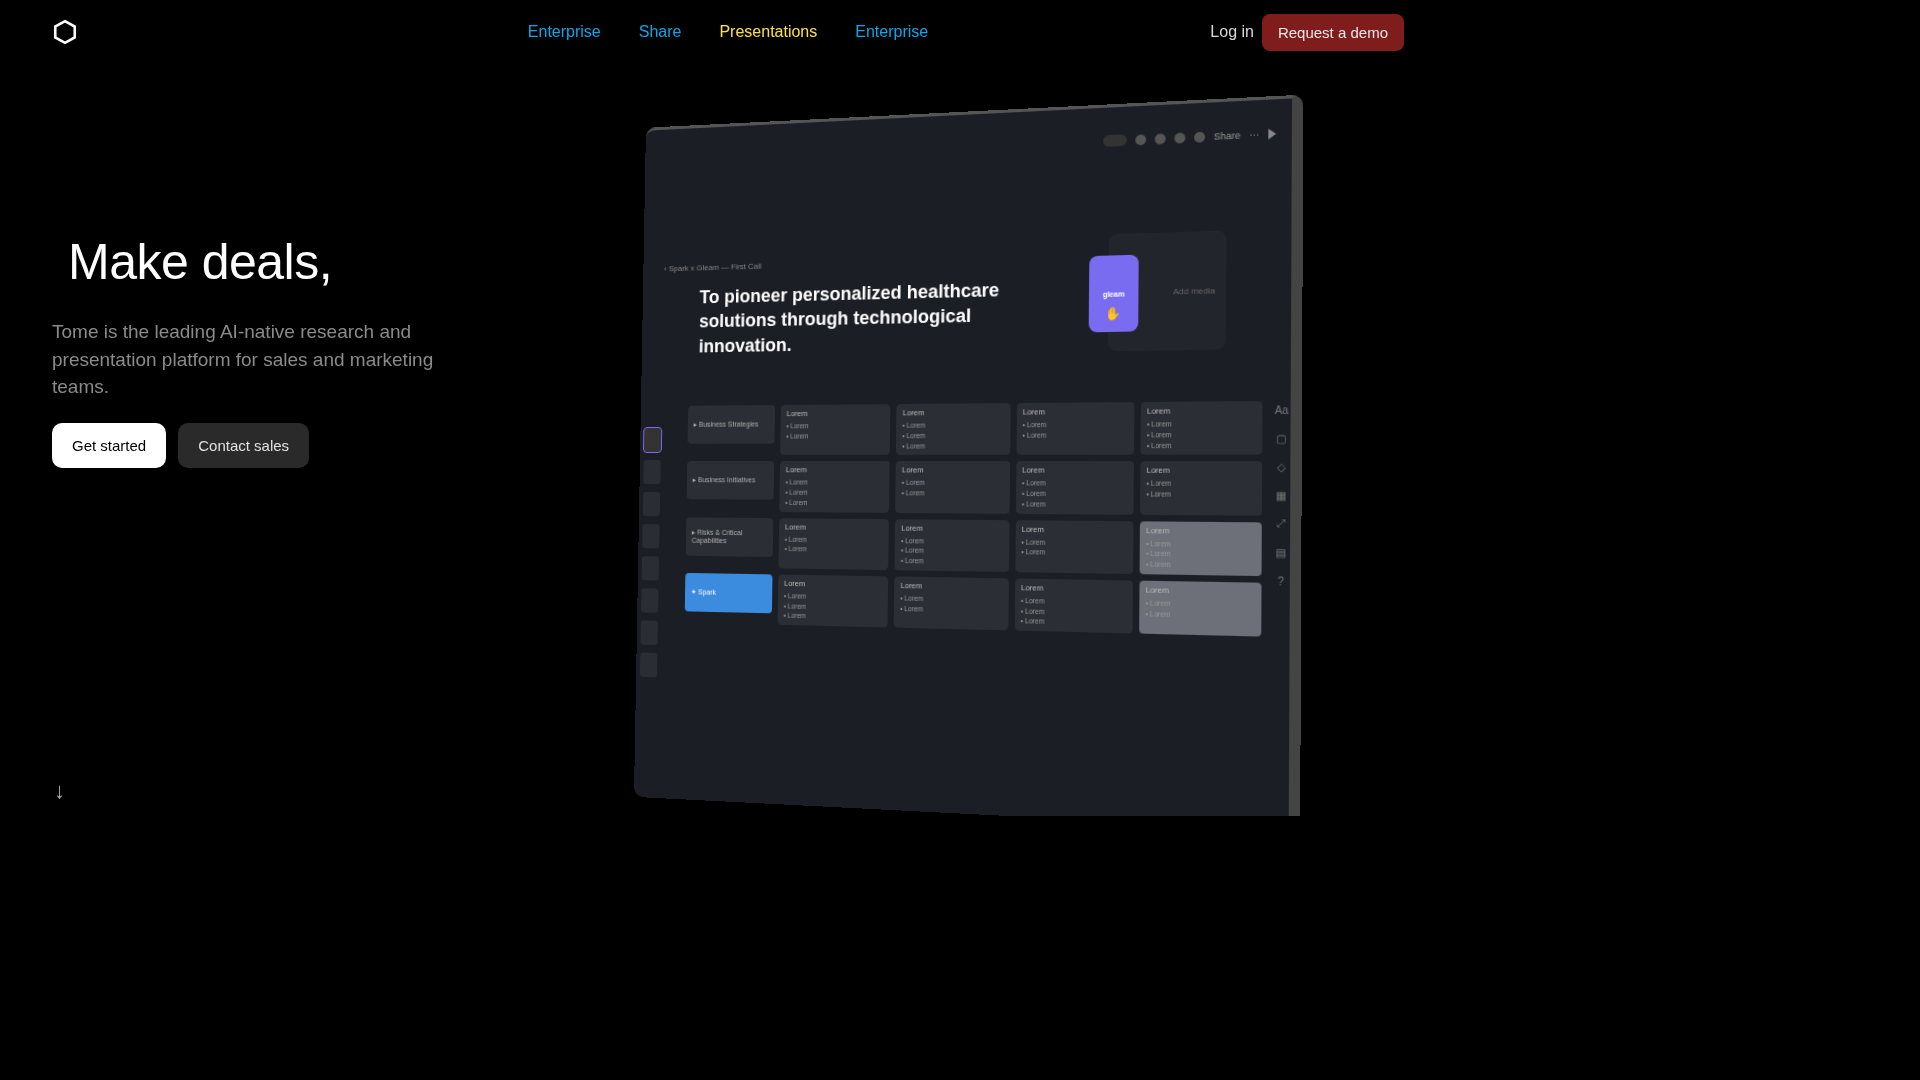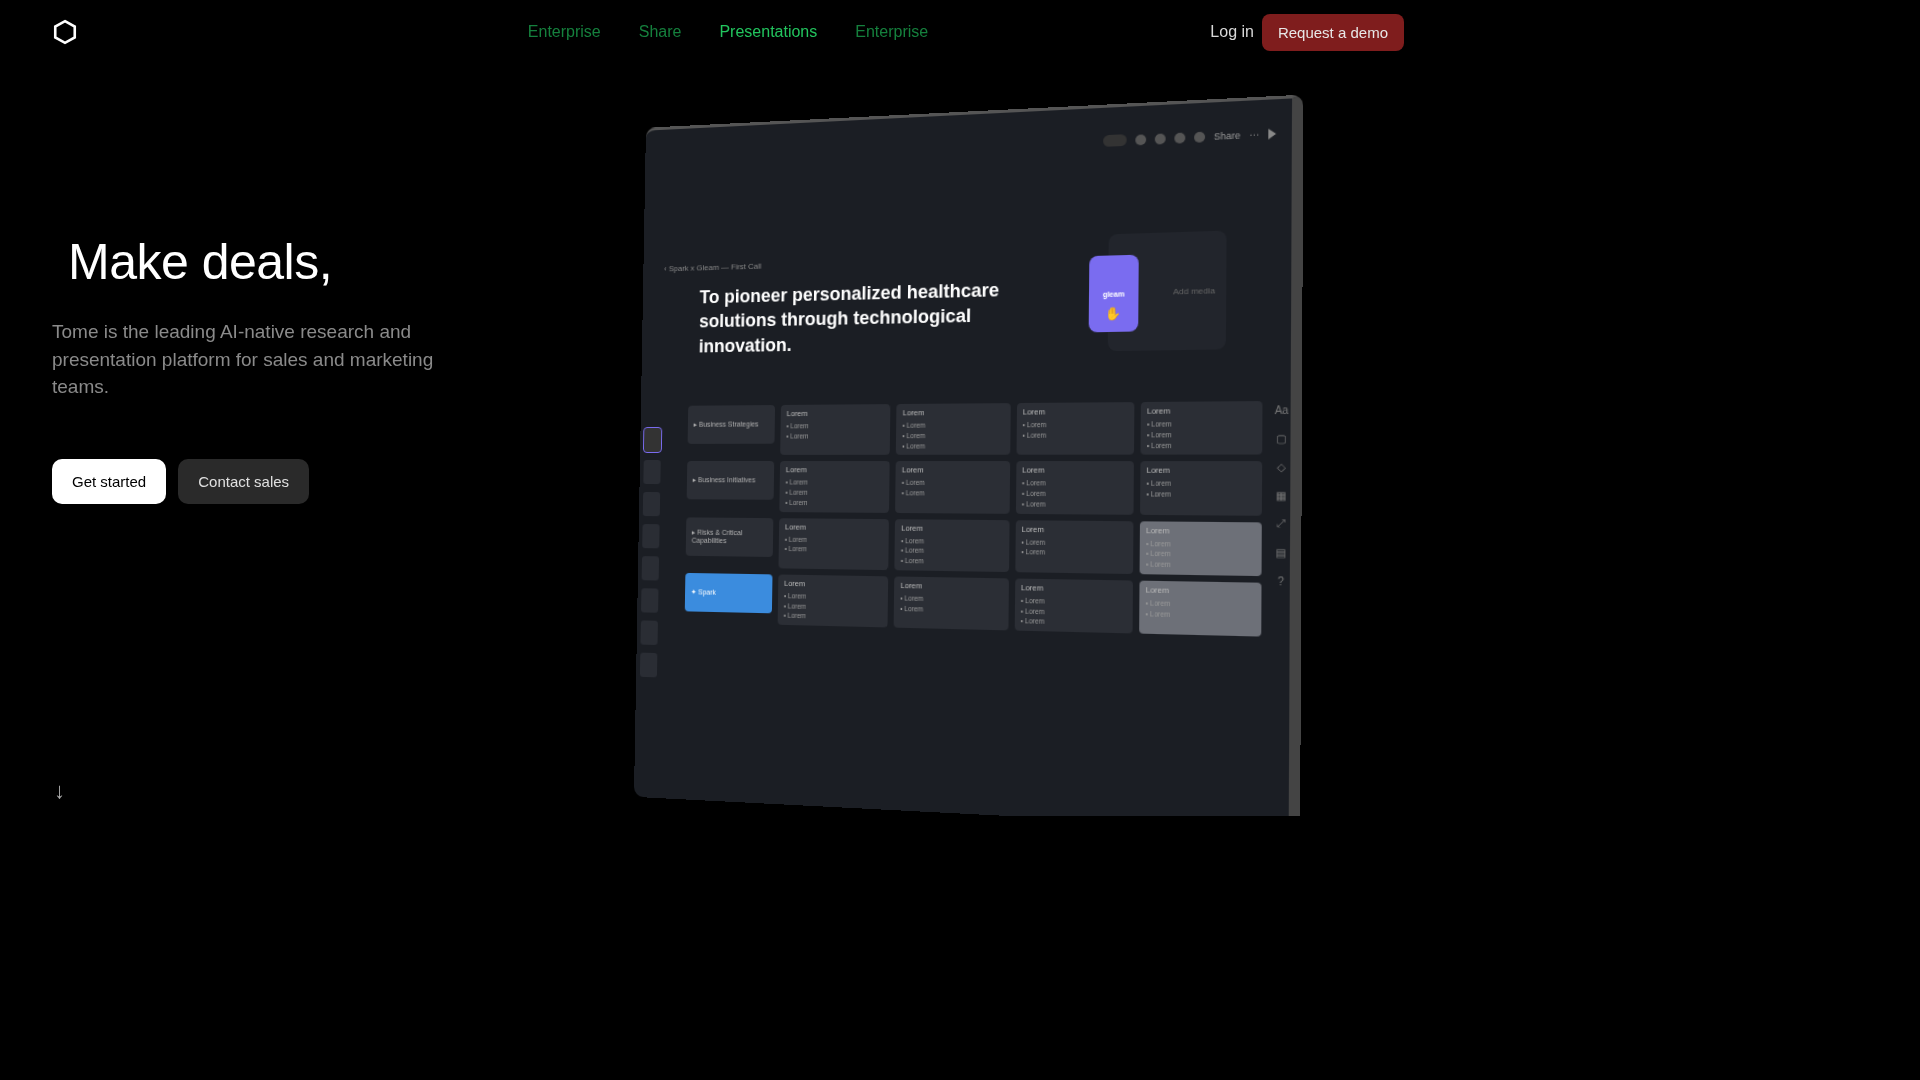"Enterprise" .nav-link { color: #15803d -> #0ea5e9 }
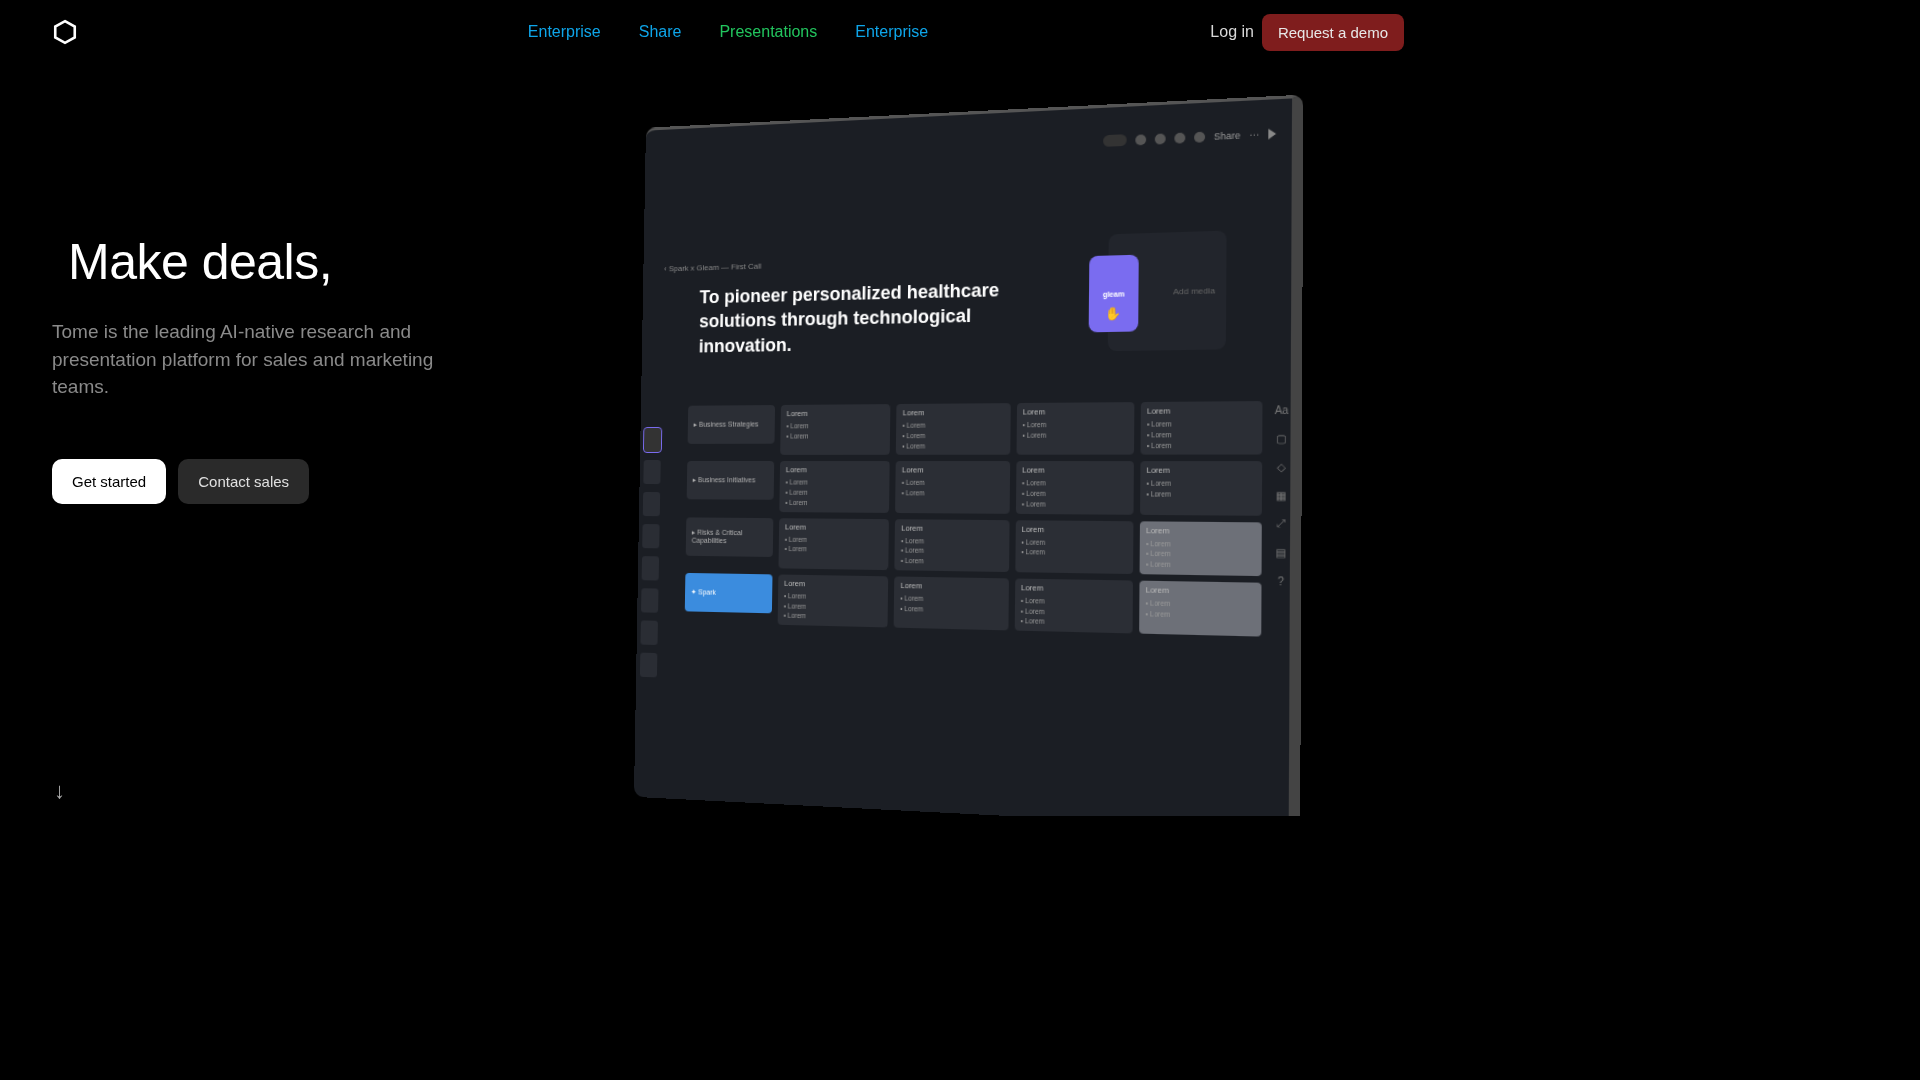"Presentations" .nav-link.active { color: #22c55e -> #fde047 }
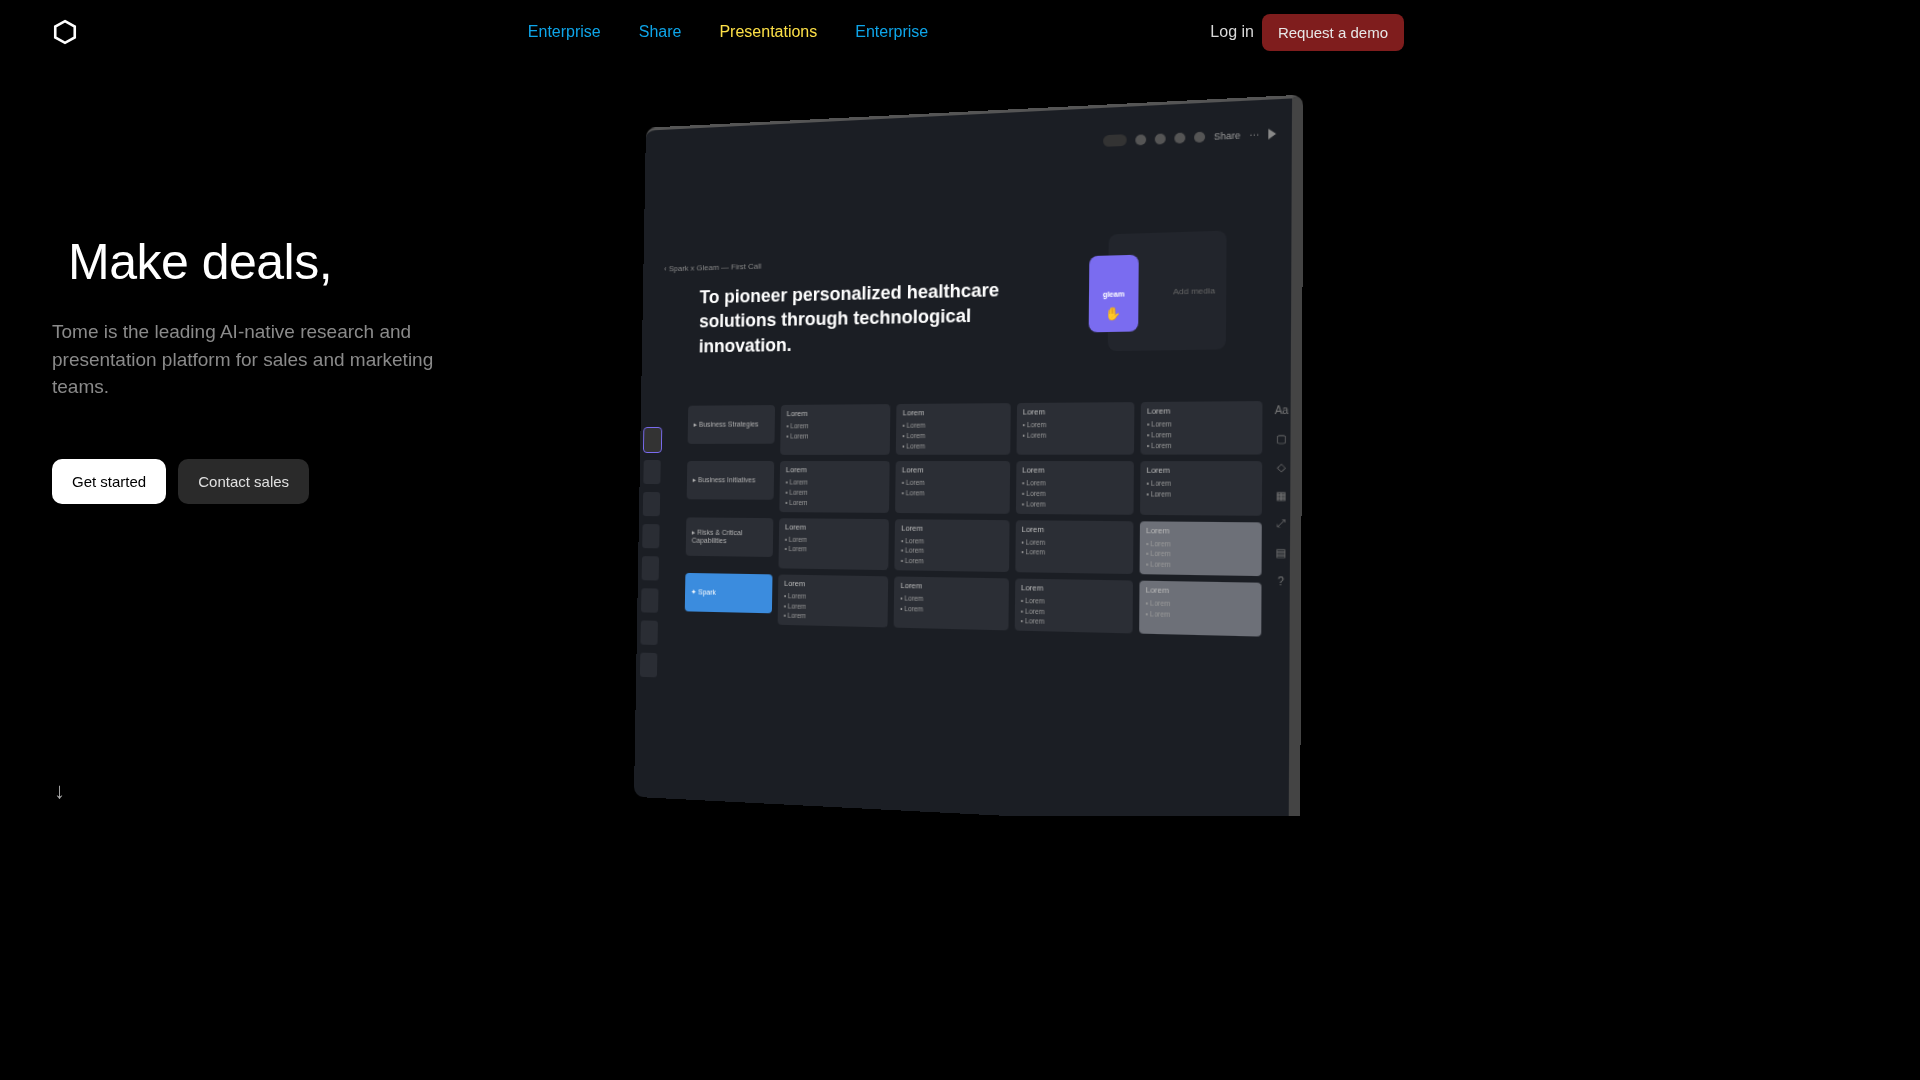"Tome is the leading AI-native" .hero p { margin-bottom: 58px -> 22px }
